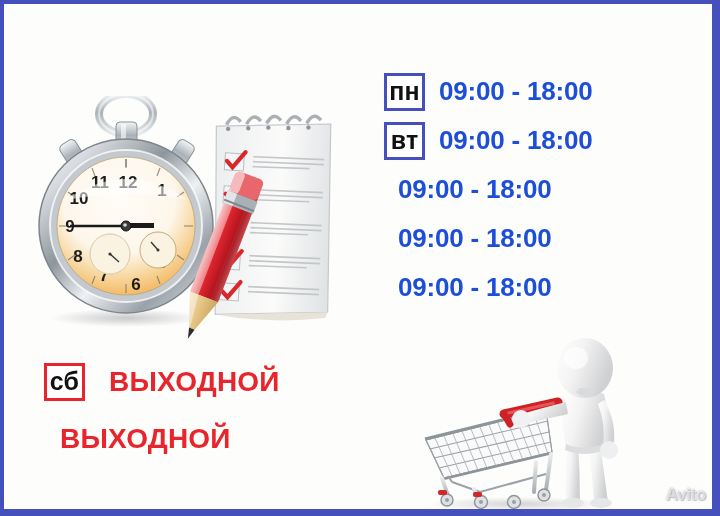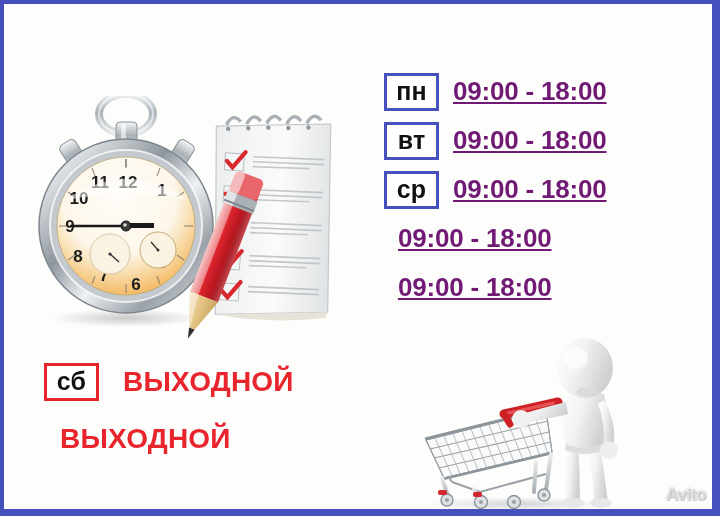"пн" .day-badge { width: 55px -> 41px }
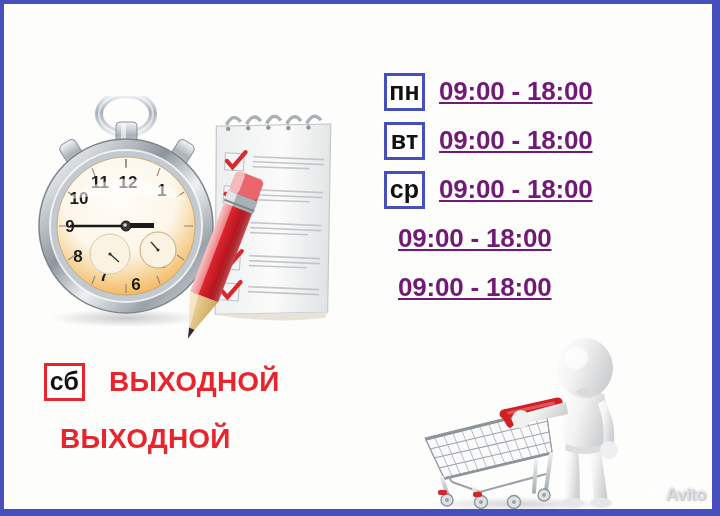"09:00 - 18:00" .hours { color: #701a75 -> #1d4ed8; text-decoration: underline -> none }
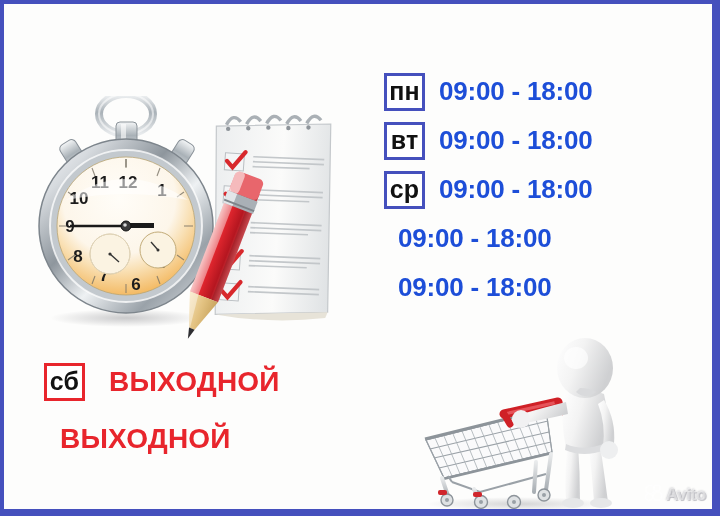"ср" div.day-badge { html: <div>ср</div> -> none }
